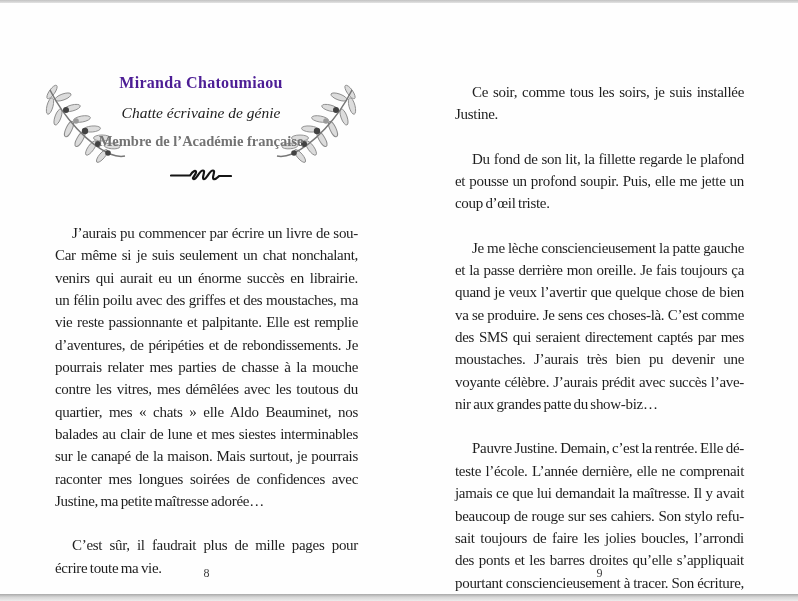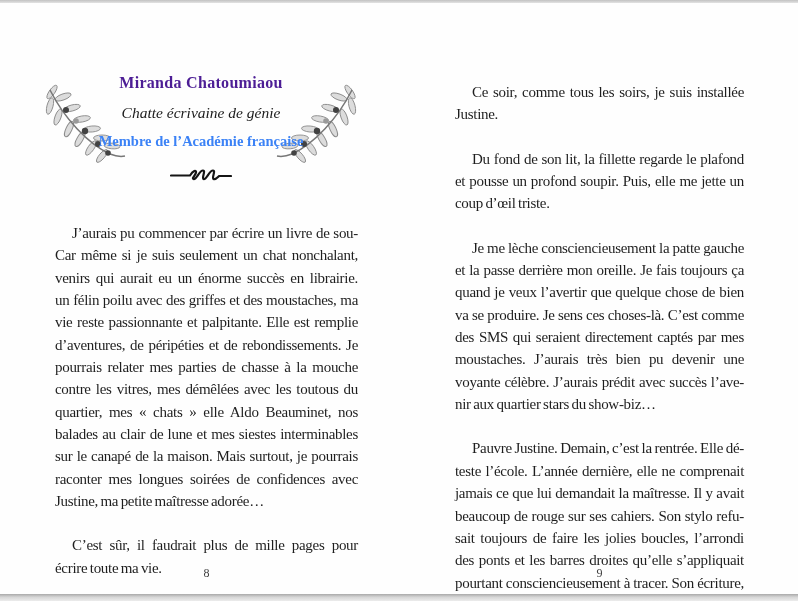"Membre de l’Académie française" .author-affil { color: #3b82f6 -> #737373 }
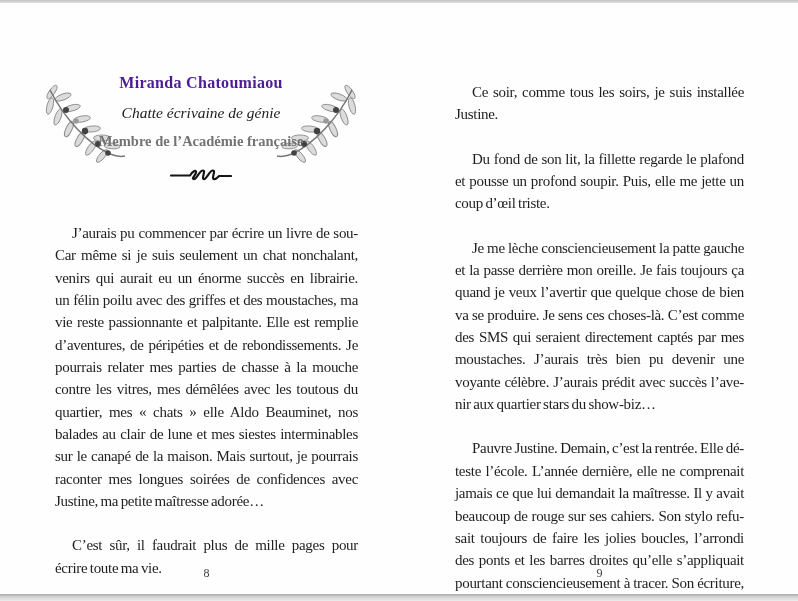"nir aux quartier stars du" div.pline { text: quartier stars -> grandes patte }
